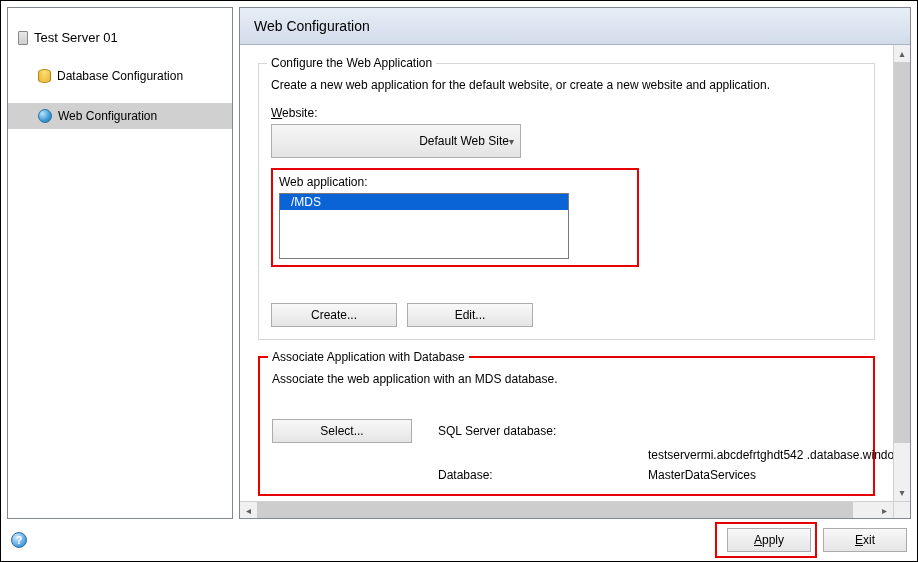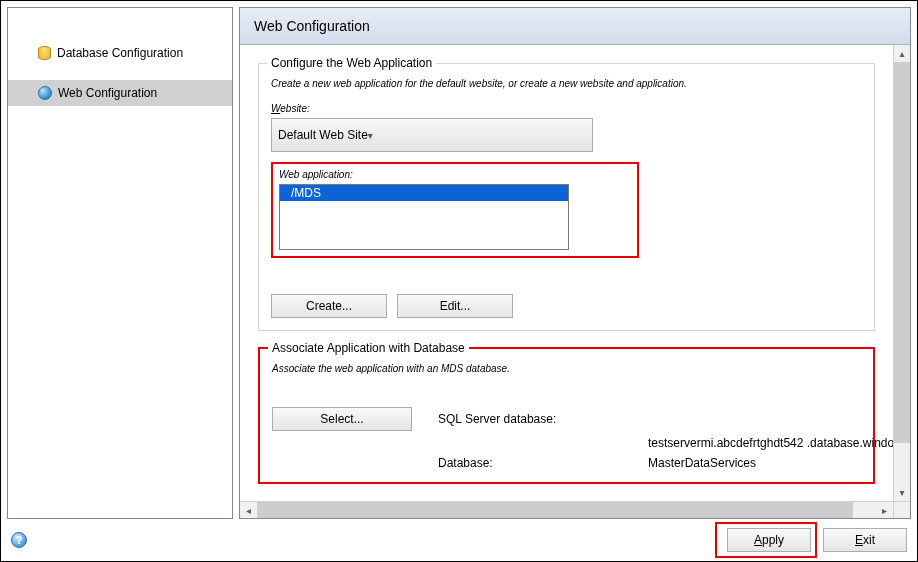"Test Server 01" div.tree-root { html: none -> <div> <span></span> <span>Test Server 01</span> </div> }
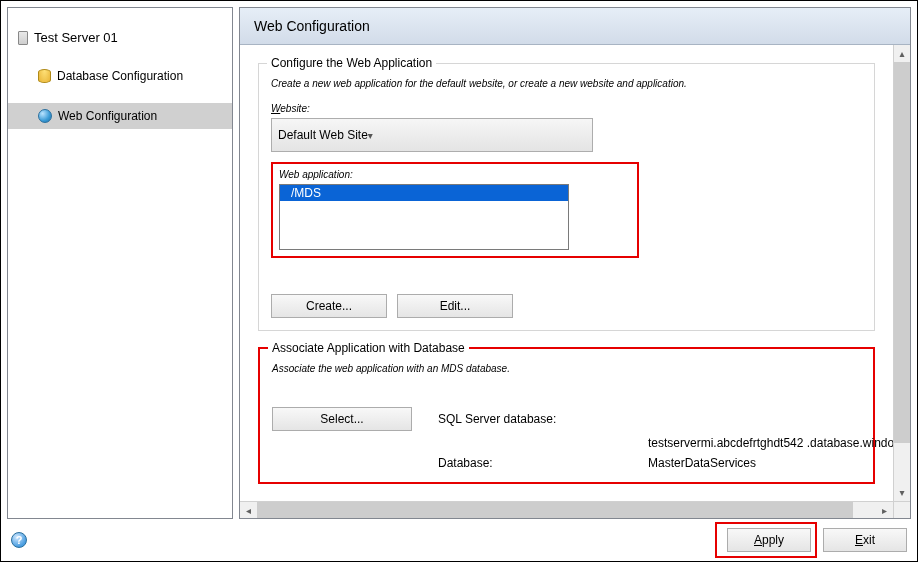"Create a new web application" .label { font-size: 10px -> 12px; font-style: italic -> none }
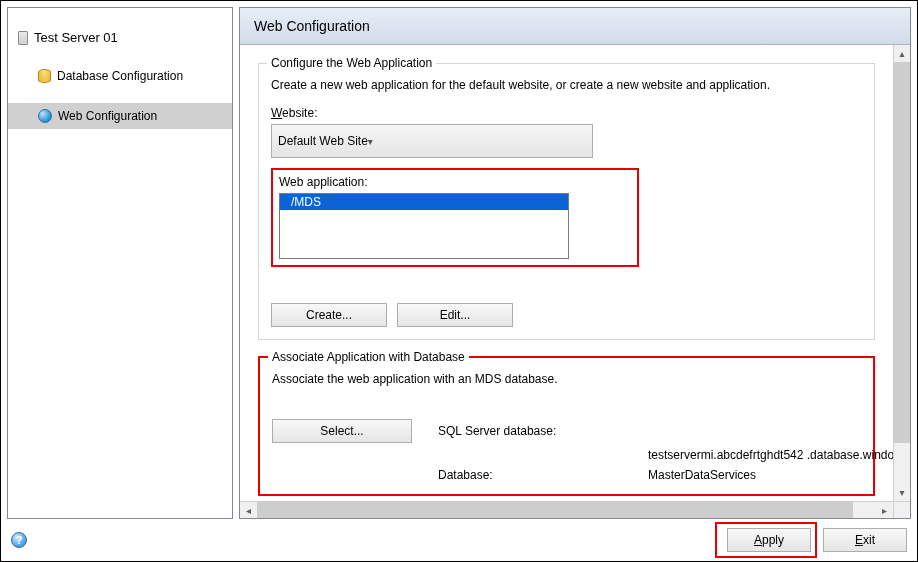"Default Web Site" .combo { justify-content: flex-start -> flex-end; width: 322px -> 250px }
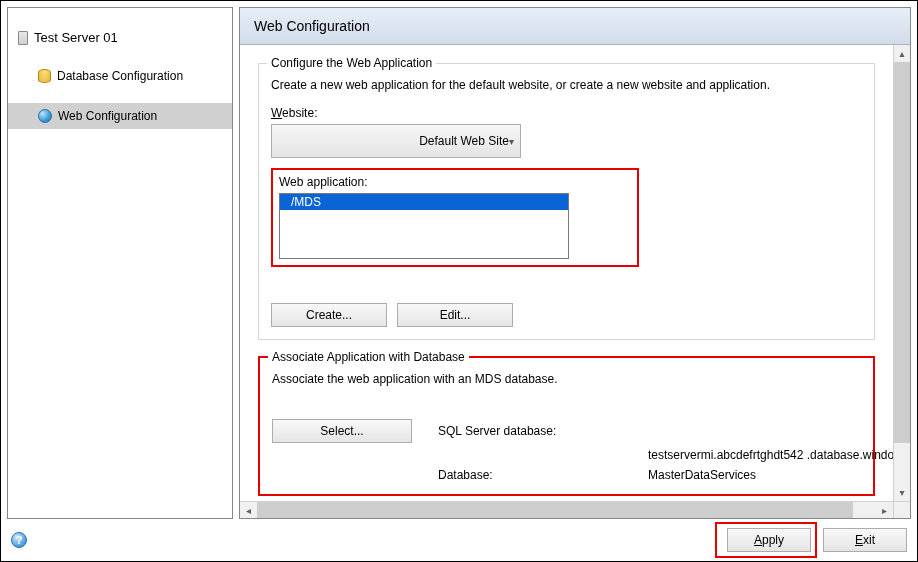"Create..." .btn { width: 116px -> 126px }
